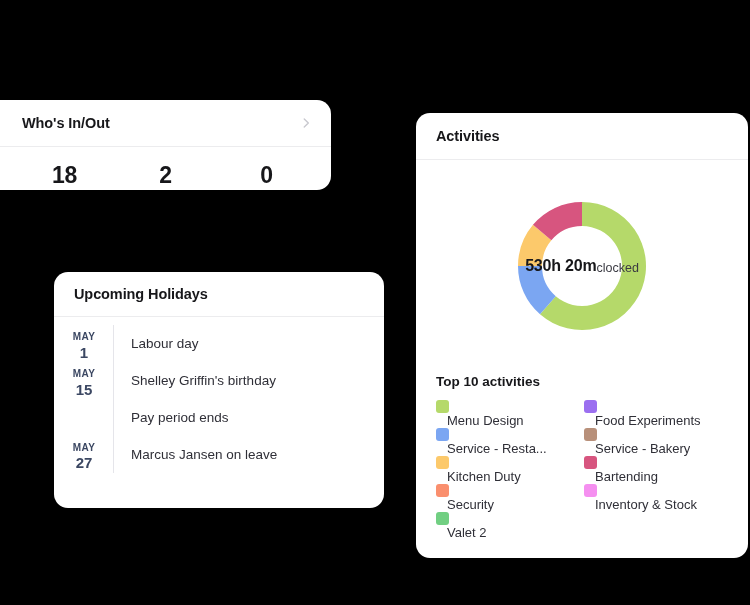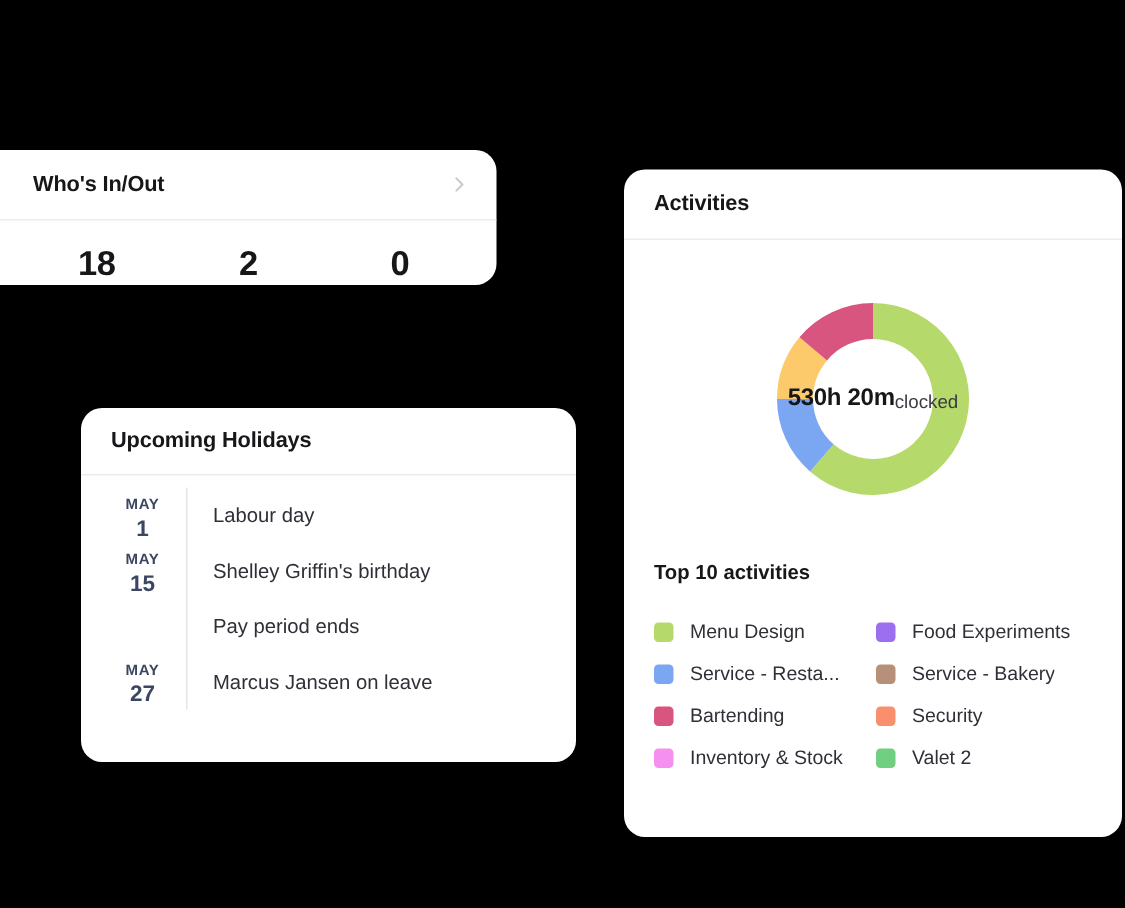"MAY" .holiday-list { padding: 8px 0 10px 12px -> 8px 0 10px 1px }
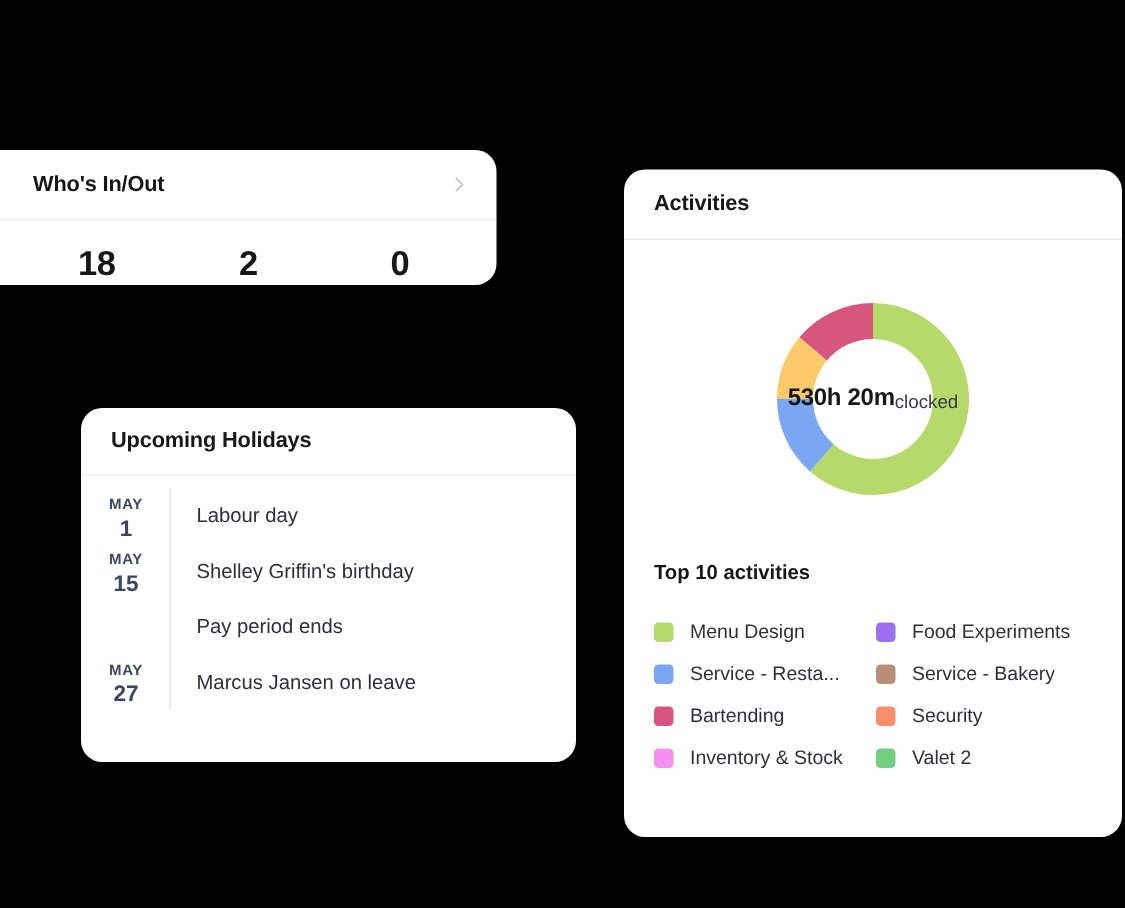"Menu Design" .legend-item { align-items: flex-end -> flex-start; flex-direction: none -> column }
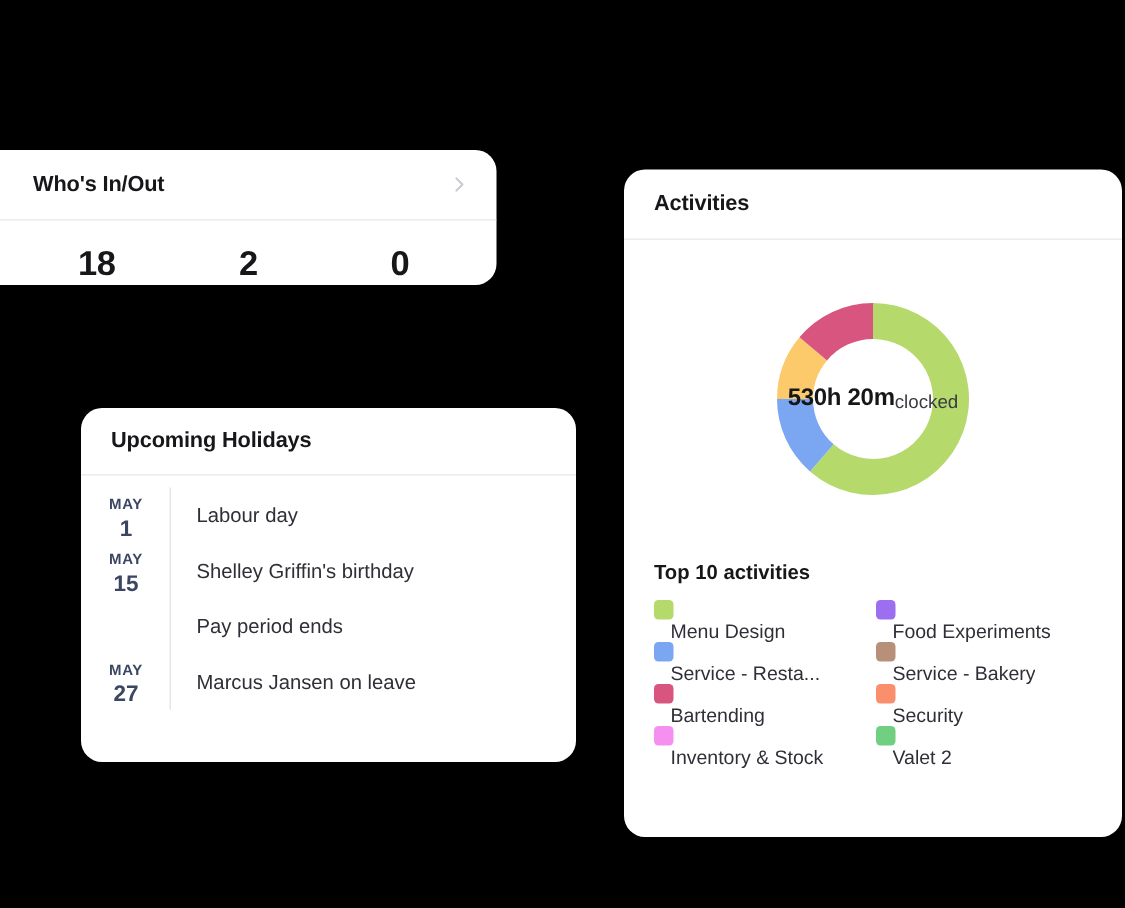"Kitchen Duty" div.legend-item { html: none -> <div> <span></span> <span>Kitchen Duty</span> </div> }
